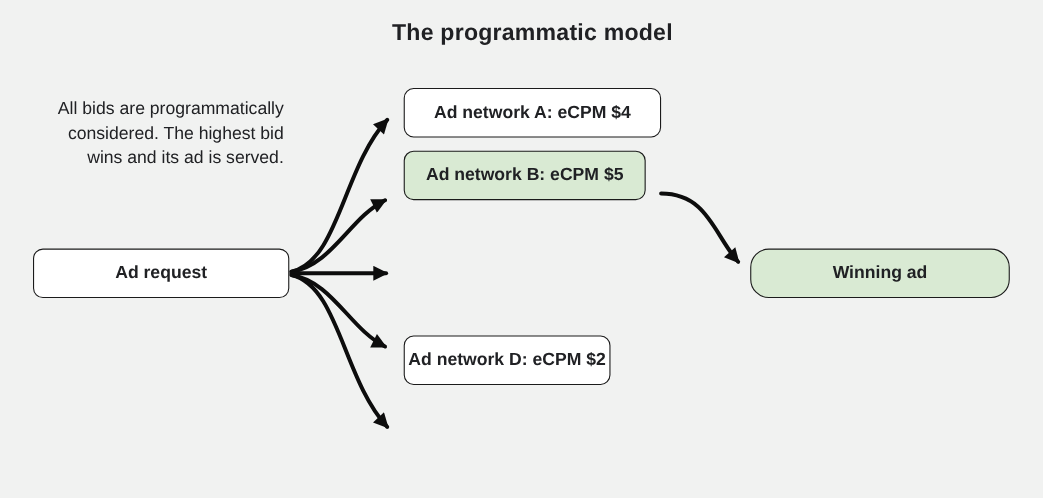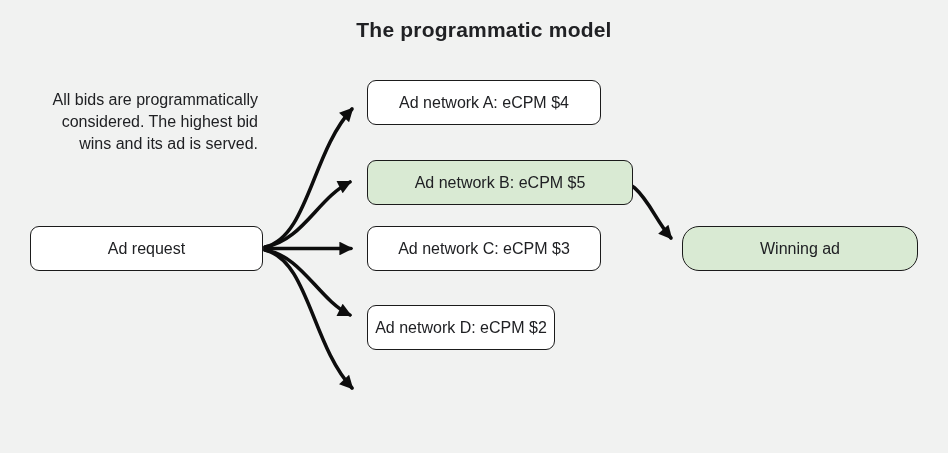"Ad network A: eCPM $4" .node { font-weight: normal -> bold }
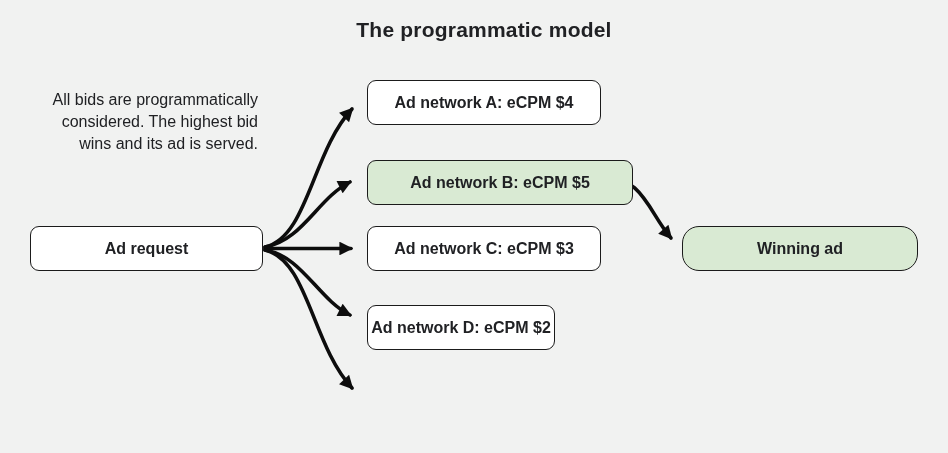"Ad network B: eCPM $5" .n-b { top: 160px -> 137px; width: 266px -> 220px }
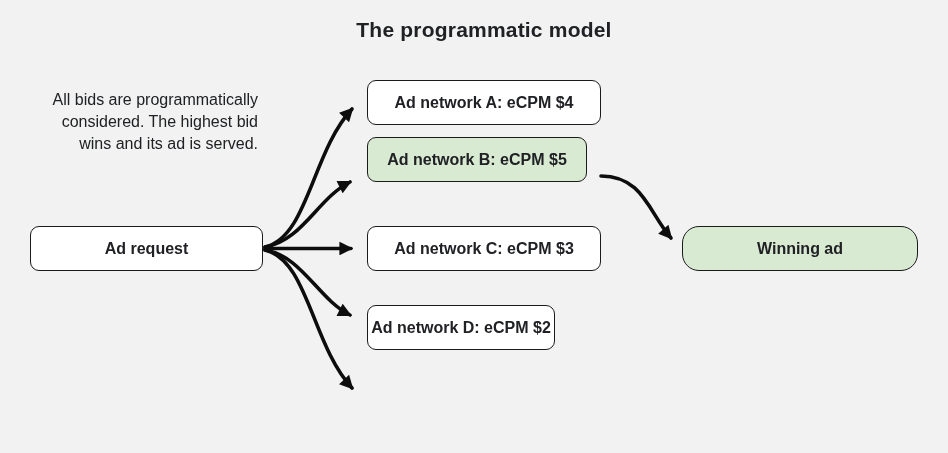"Ad network C: eCPM $3" div.node { html: <div>Ad network C: eCPM $3</div> -> none }
